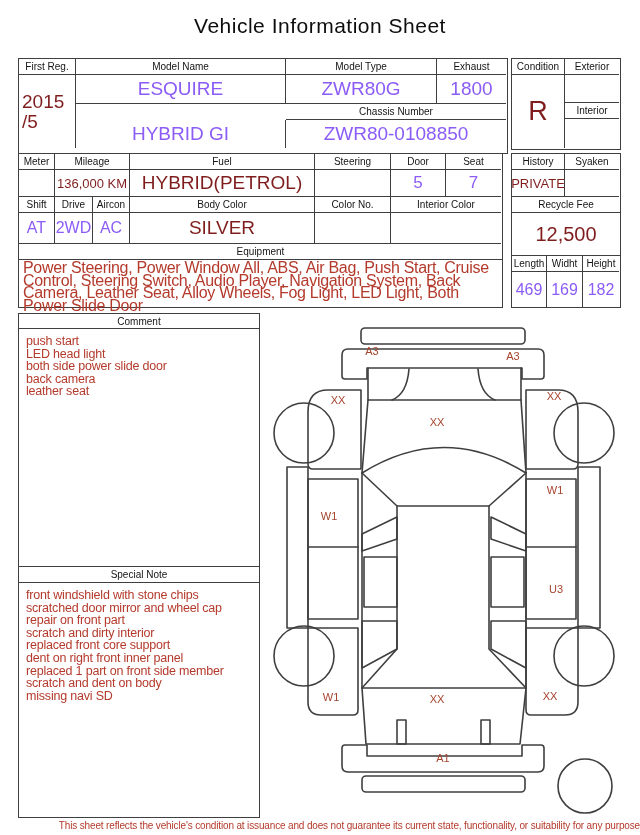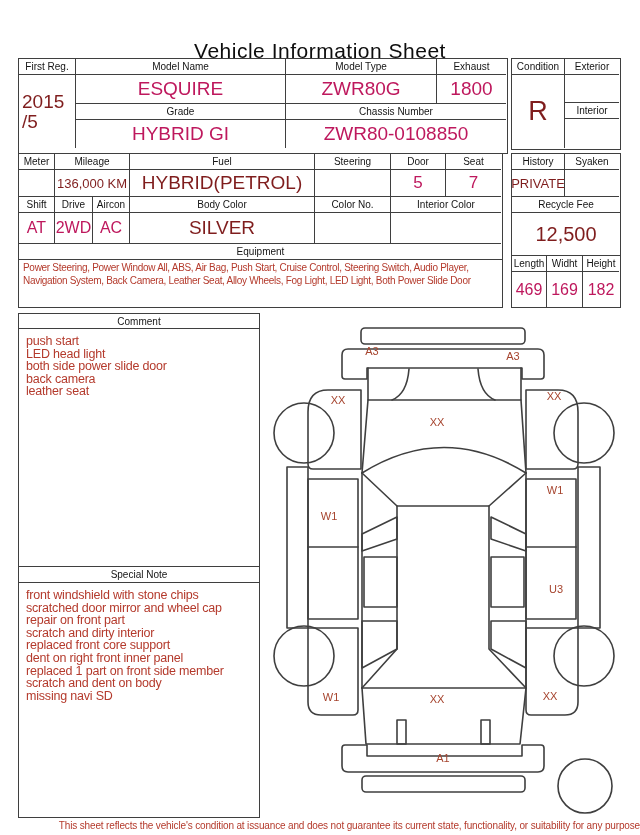"Vehicle Information Sheet" .title { margin-top: 25px -> none }
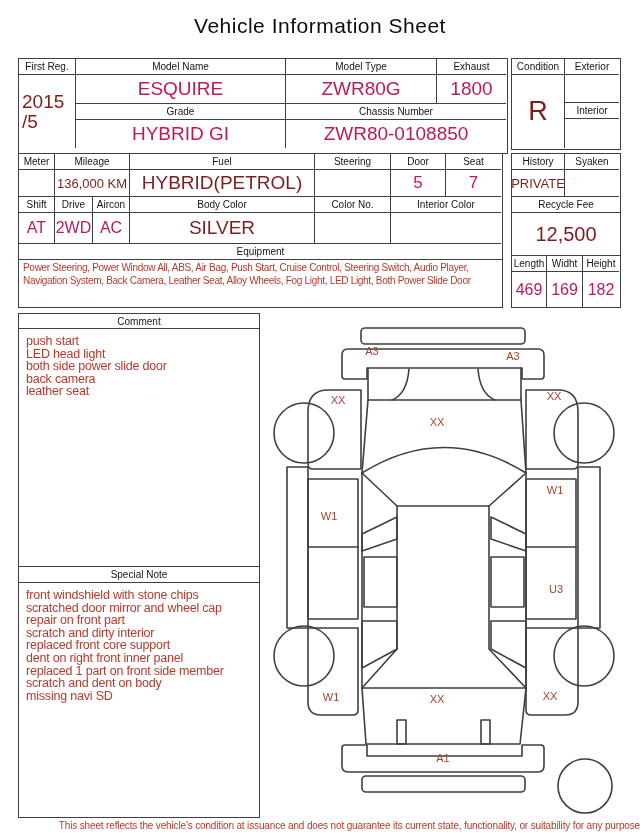"ESQUIRE" .v-red { color: #be185d -> #8b5cf6 }
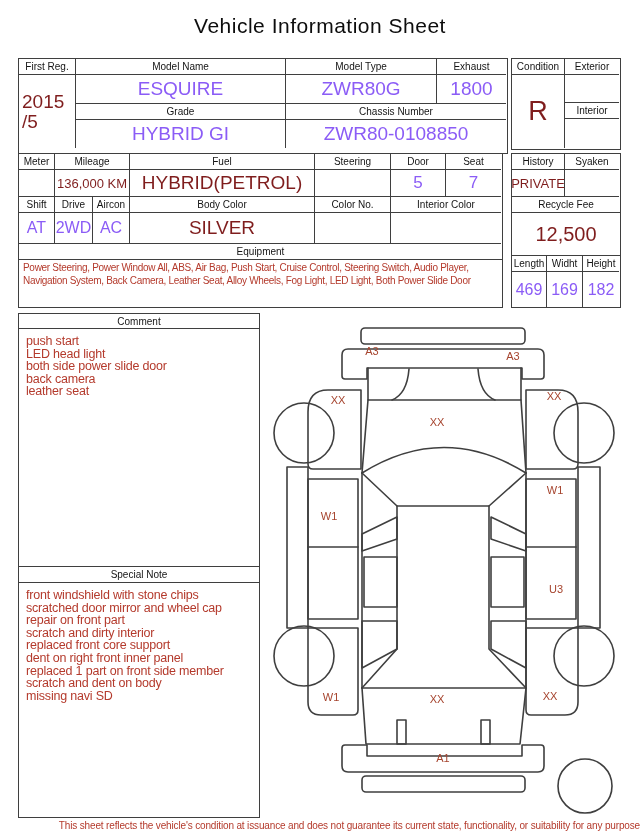"Grade" div.cell { html: <div>Grade</div> -> none }
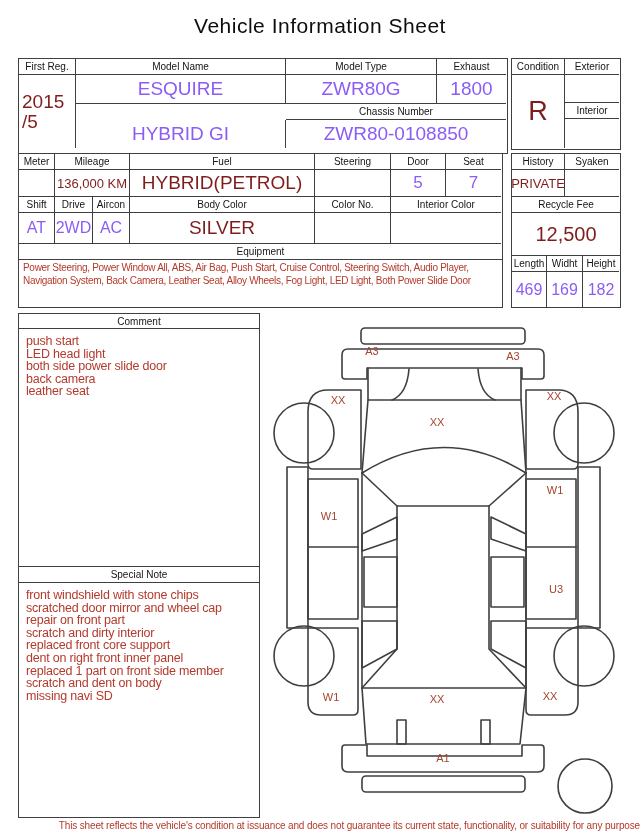"Power Steering, Power Window All," .eqbody { font-size: 10px -> 16px }
